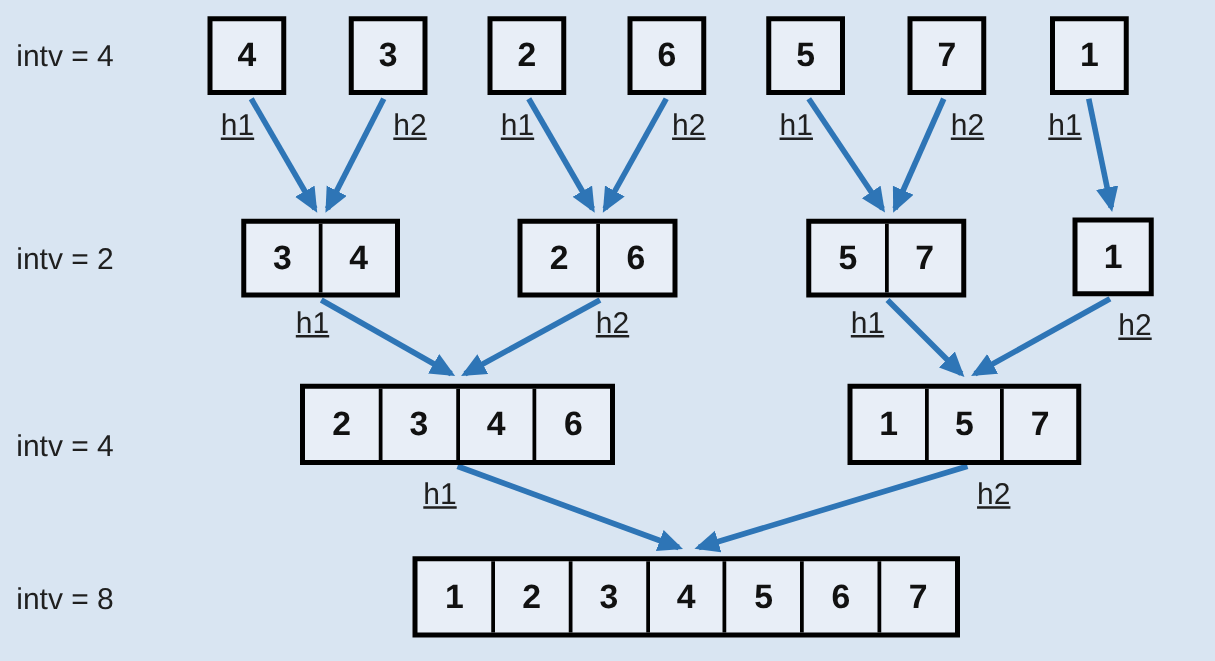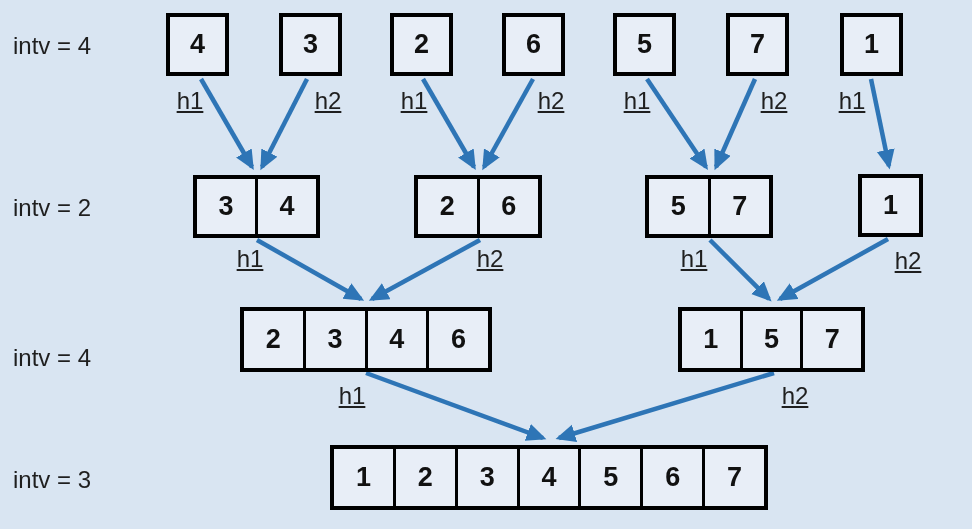"intv = 3" div.row-label { text: 3 -> 8 }
